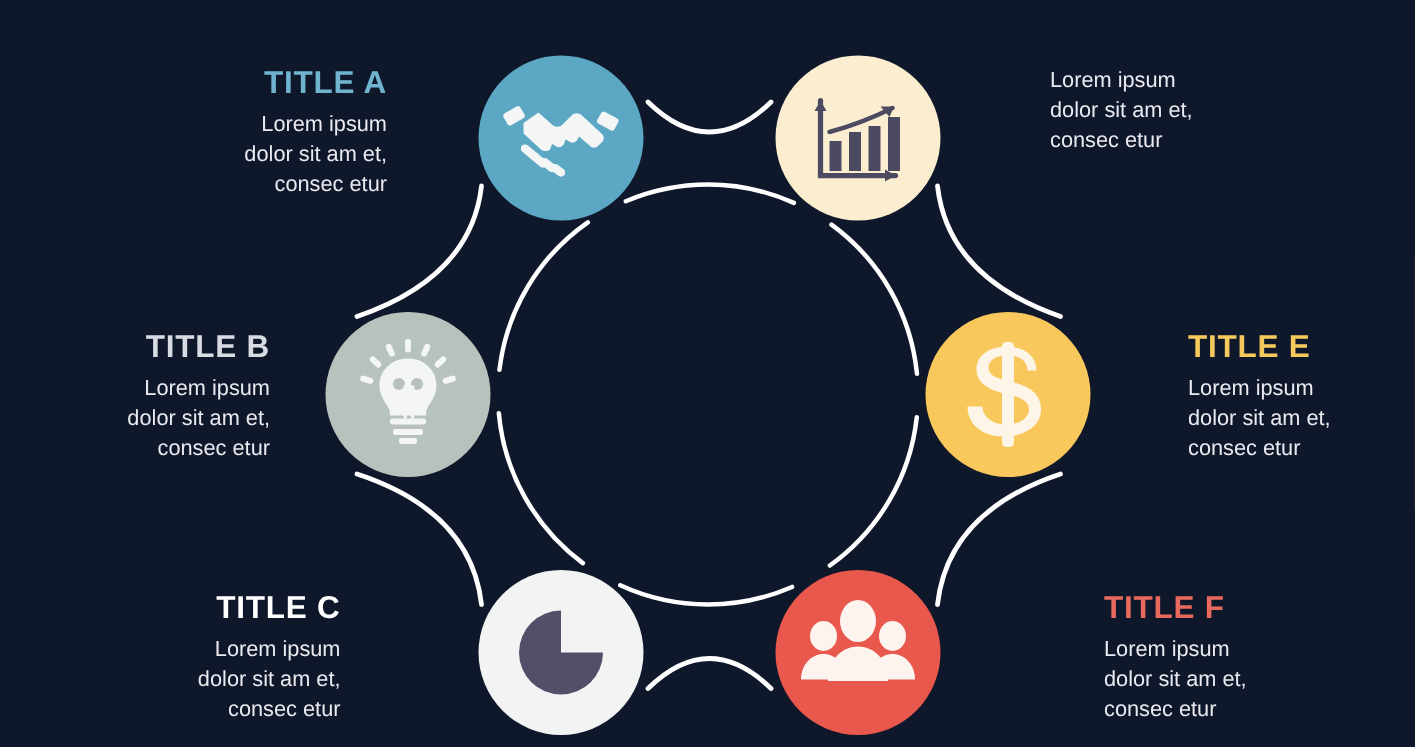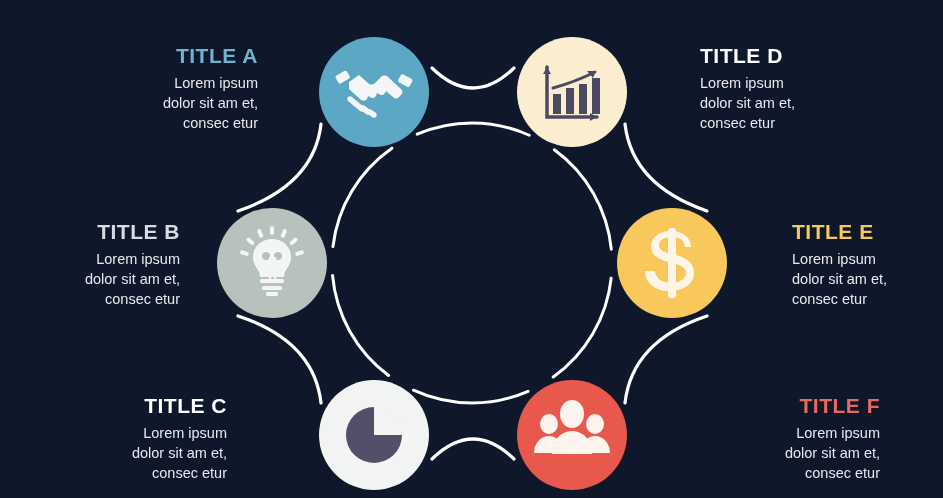"TITLE D" p.title { html: <p>TITLE D</p> -> none }
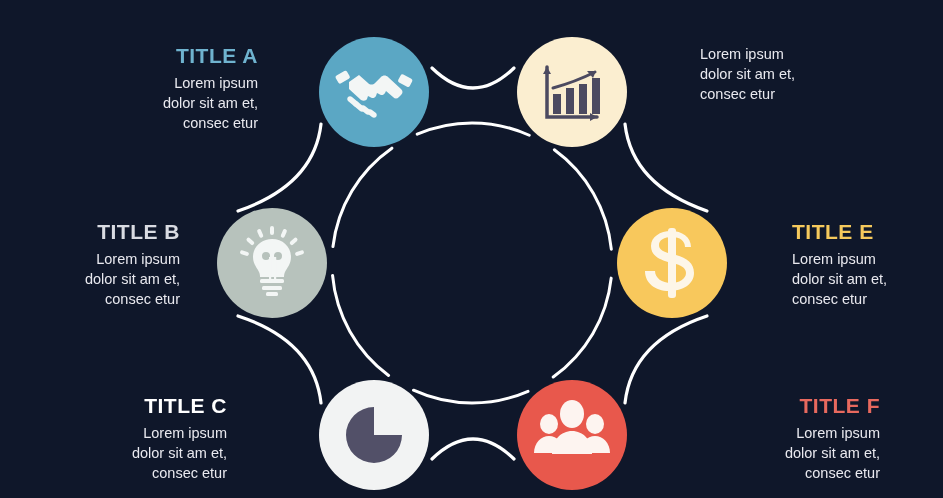"TITLE F" #label-f { left: 680px -> 736px; text-align: right -> none }
